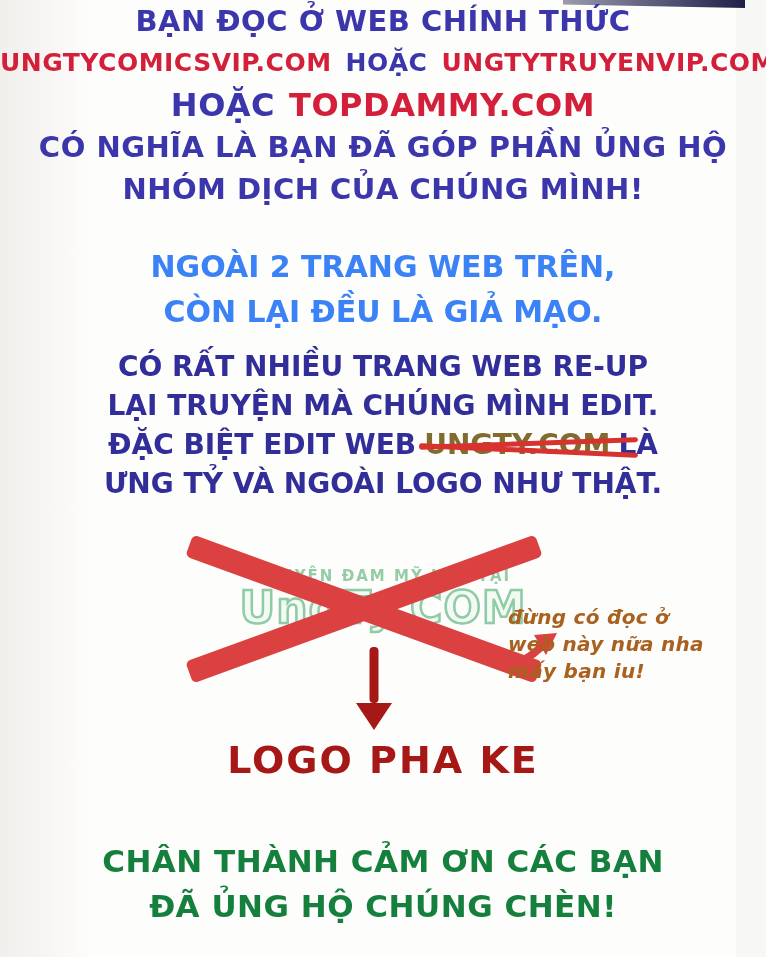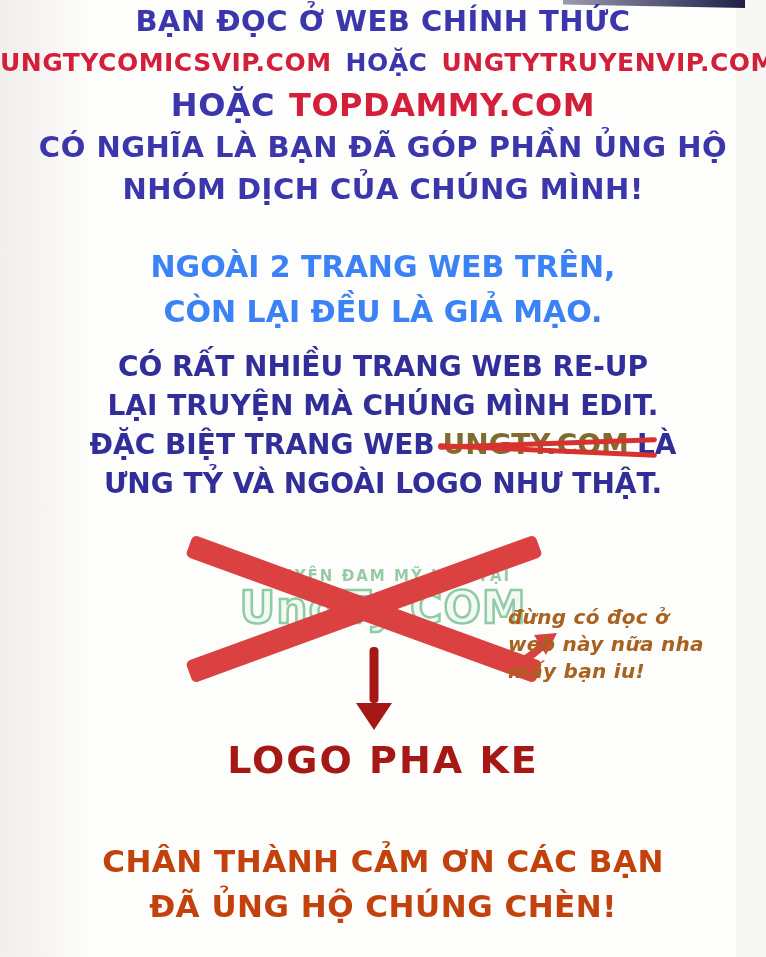"ĐẶC BIỆT TRANG WEB" span { text: TRANG -> EDIT }
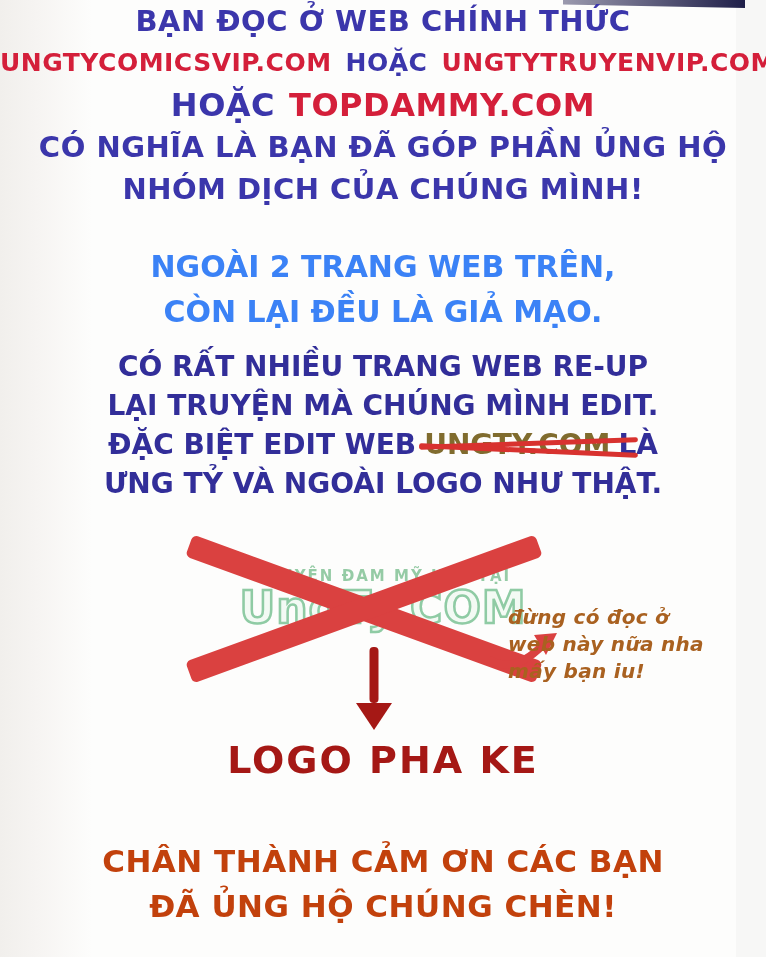"CHÂN THÀNH CẢM ƠN CÁC" .footer { color: #c2410c -> #15803d }
